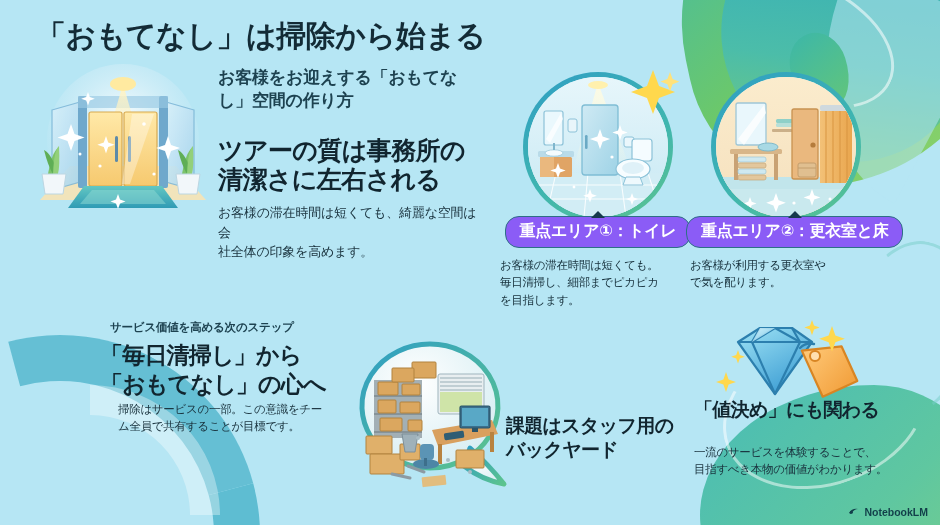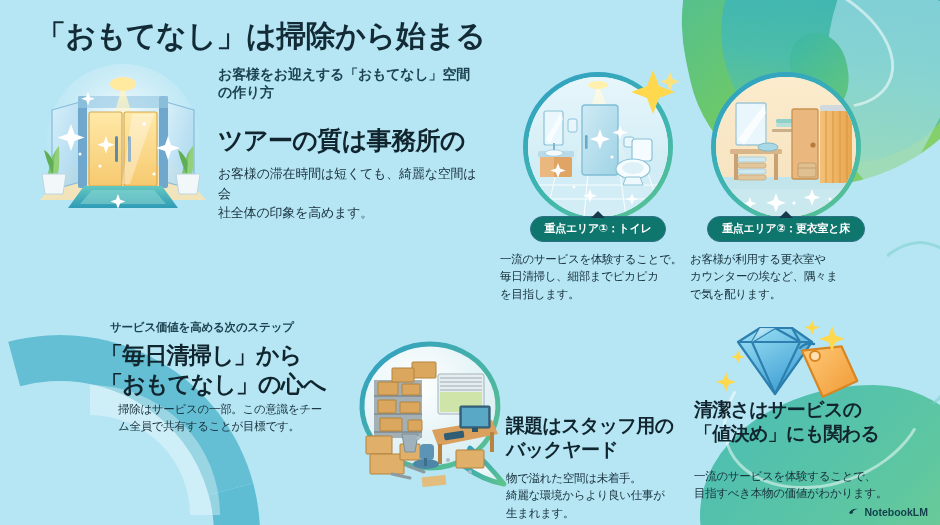"お客様をお迎えする「おもてなし」空間の作り方" .eyebrow { font-size: 14px -> 17px }
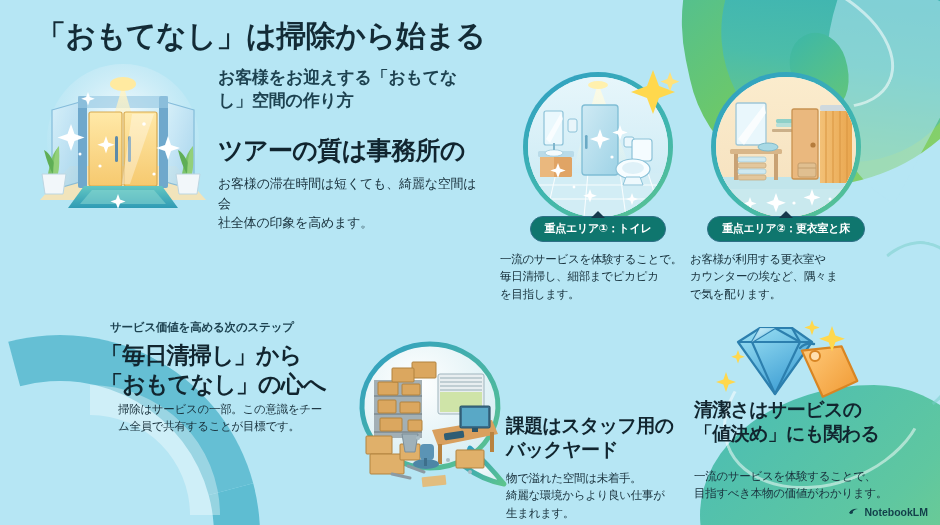"清潔さに左右される" div { html: none -> <div>清潔さに左右される</div> }
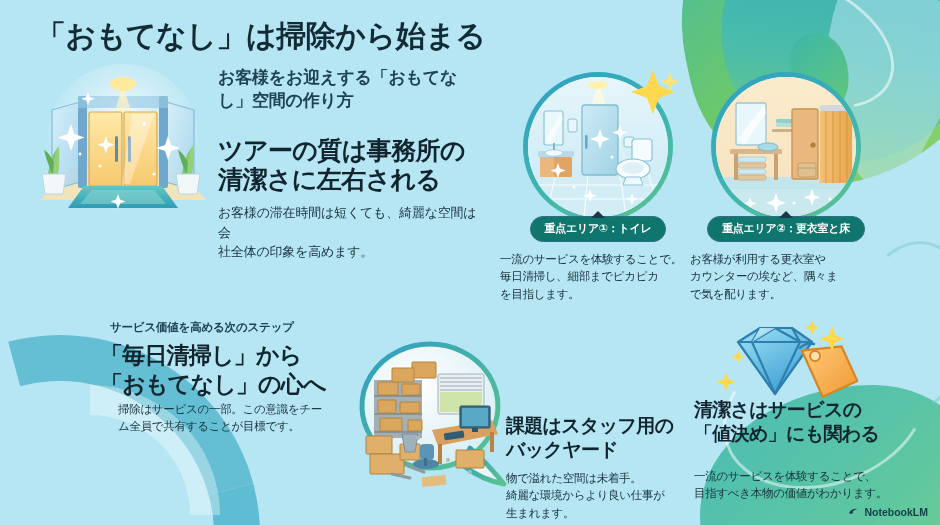"重点エリア①：トイレ" .badge { background: #0f766e -> #8b5cf6; font-size: 11px -> 16px }
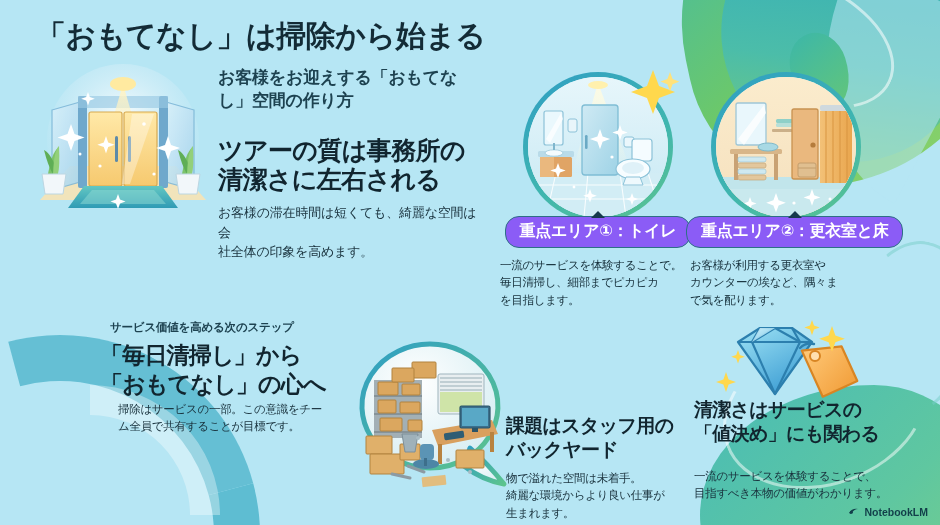"一流のサービスを体験することで。" div { text: 一流のサービスを体験することで -> お客様の滞在時間は短くても }
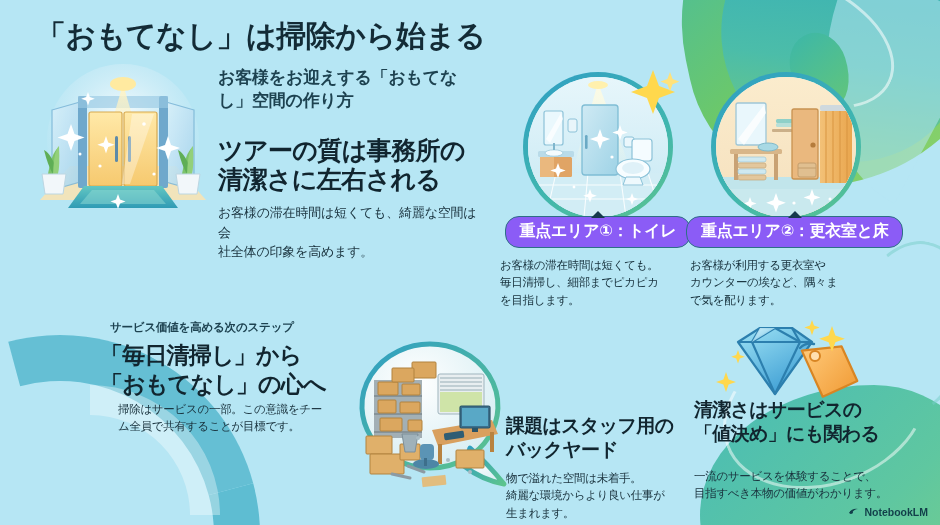"カウンターの埃など、隅々ま" div { html: <div>カウンターの埃など、隅々ま</div> -> none }
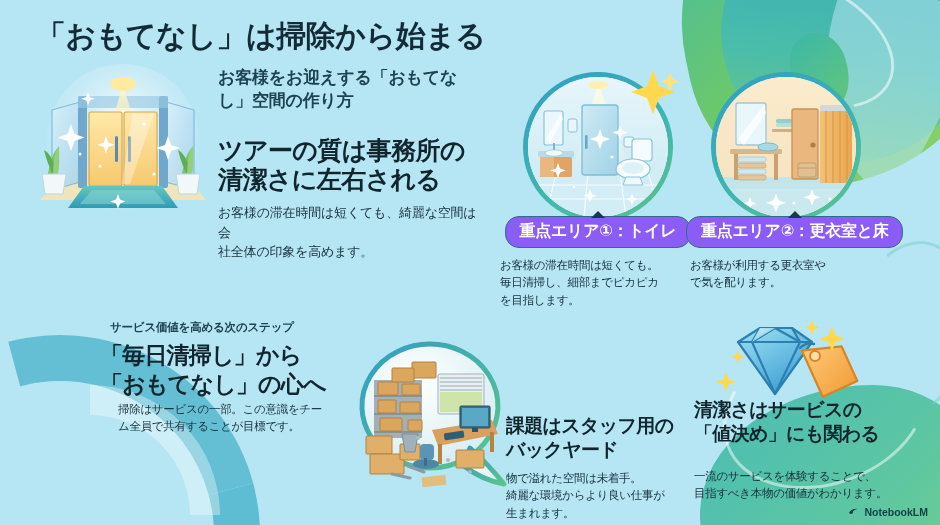"清潔さはサービスの" div { html: <div>清潔さはサービスの</div> -> none }
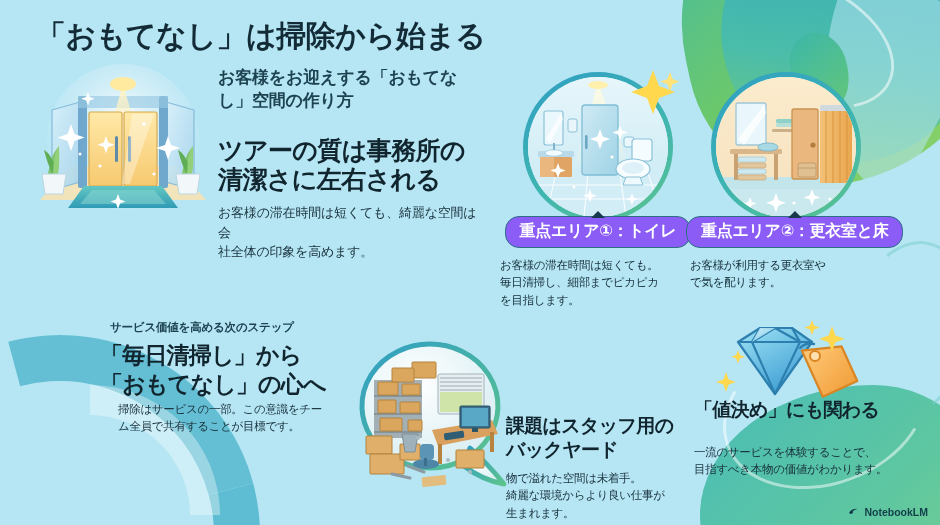"物で溢れた空間は未着手。" div.mb-p { html: <div> <div>物で溢れた空間は未着手。</div> <div>綺麗な環境からより良い仕事が</div> <div>生まれます。</div> </div> -> none }
